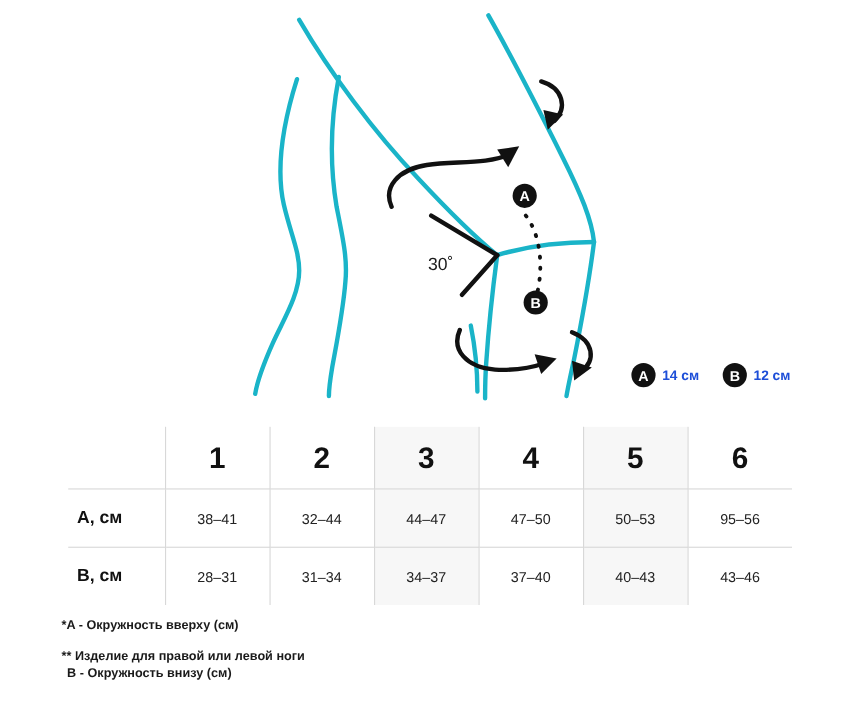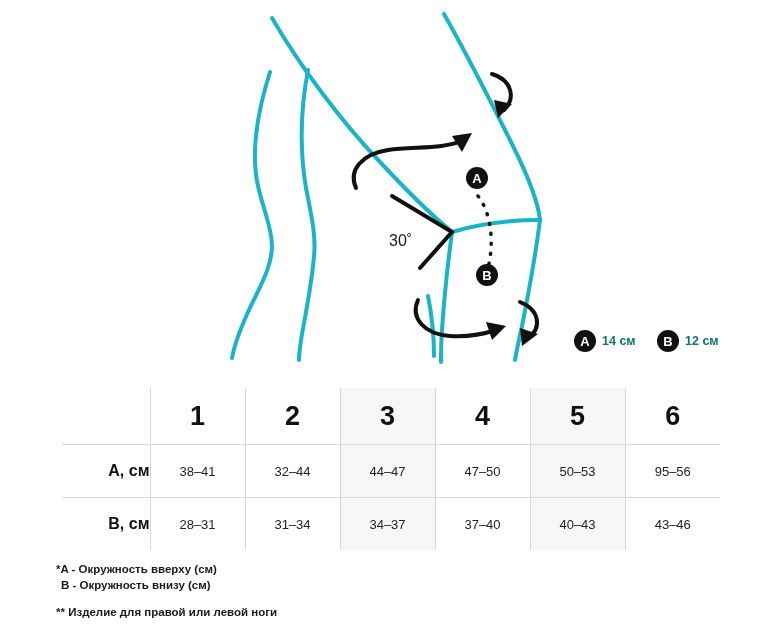"14 см" .badge-text { color: #0f766e -> #1d4ed8 }
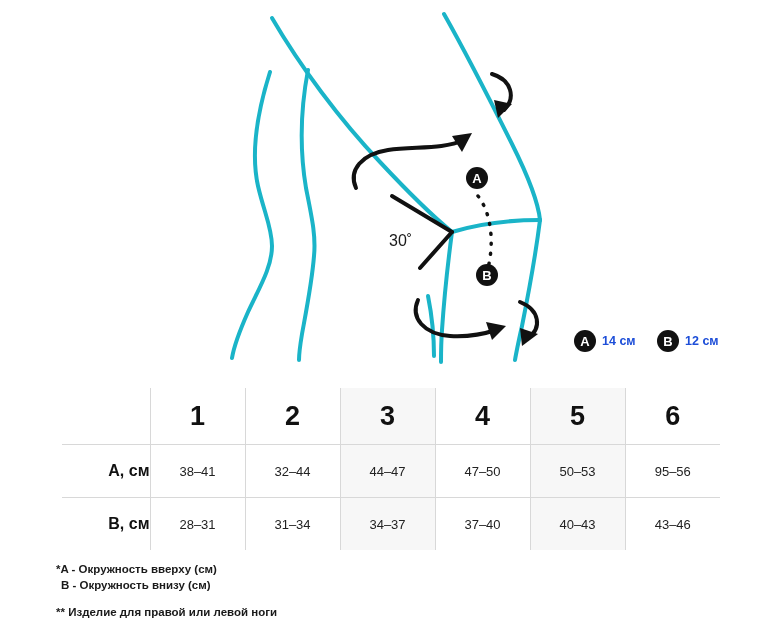"A, см" #size-table tbody td.row-label { text-align: right -> left }
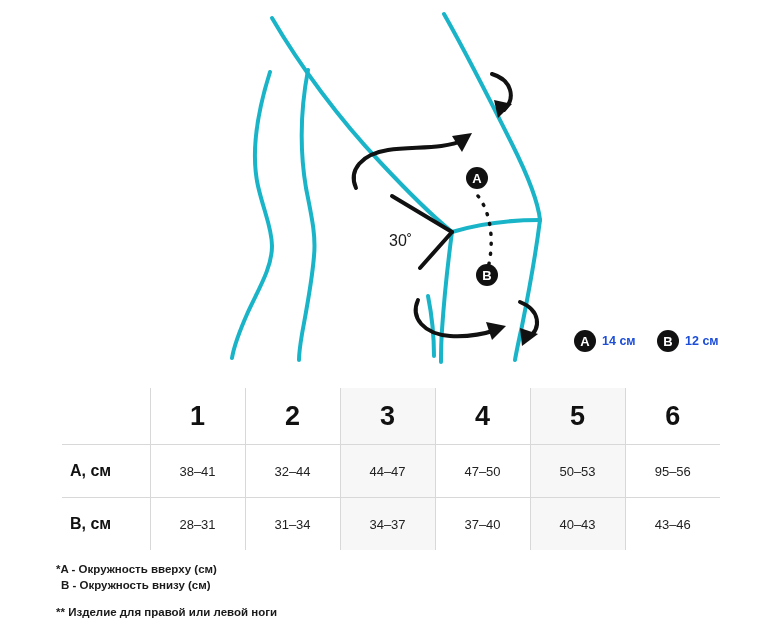"B - Окружность внизу (см)" div.note { order: before "** Изделие для правой или" -> after "** Изделие для правой или" }
